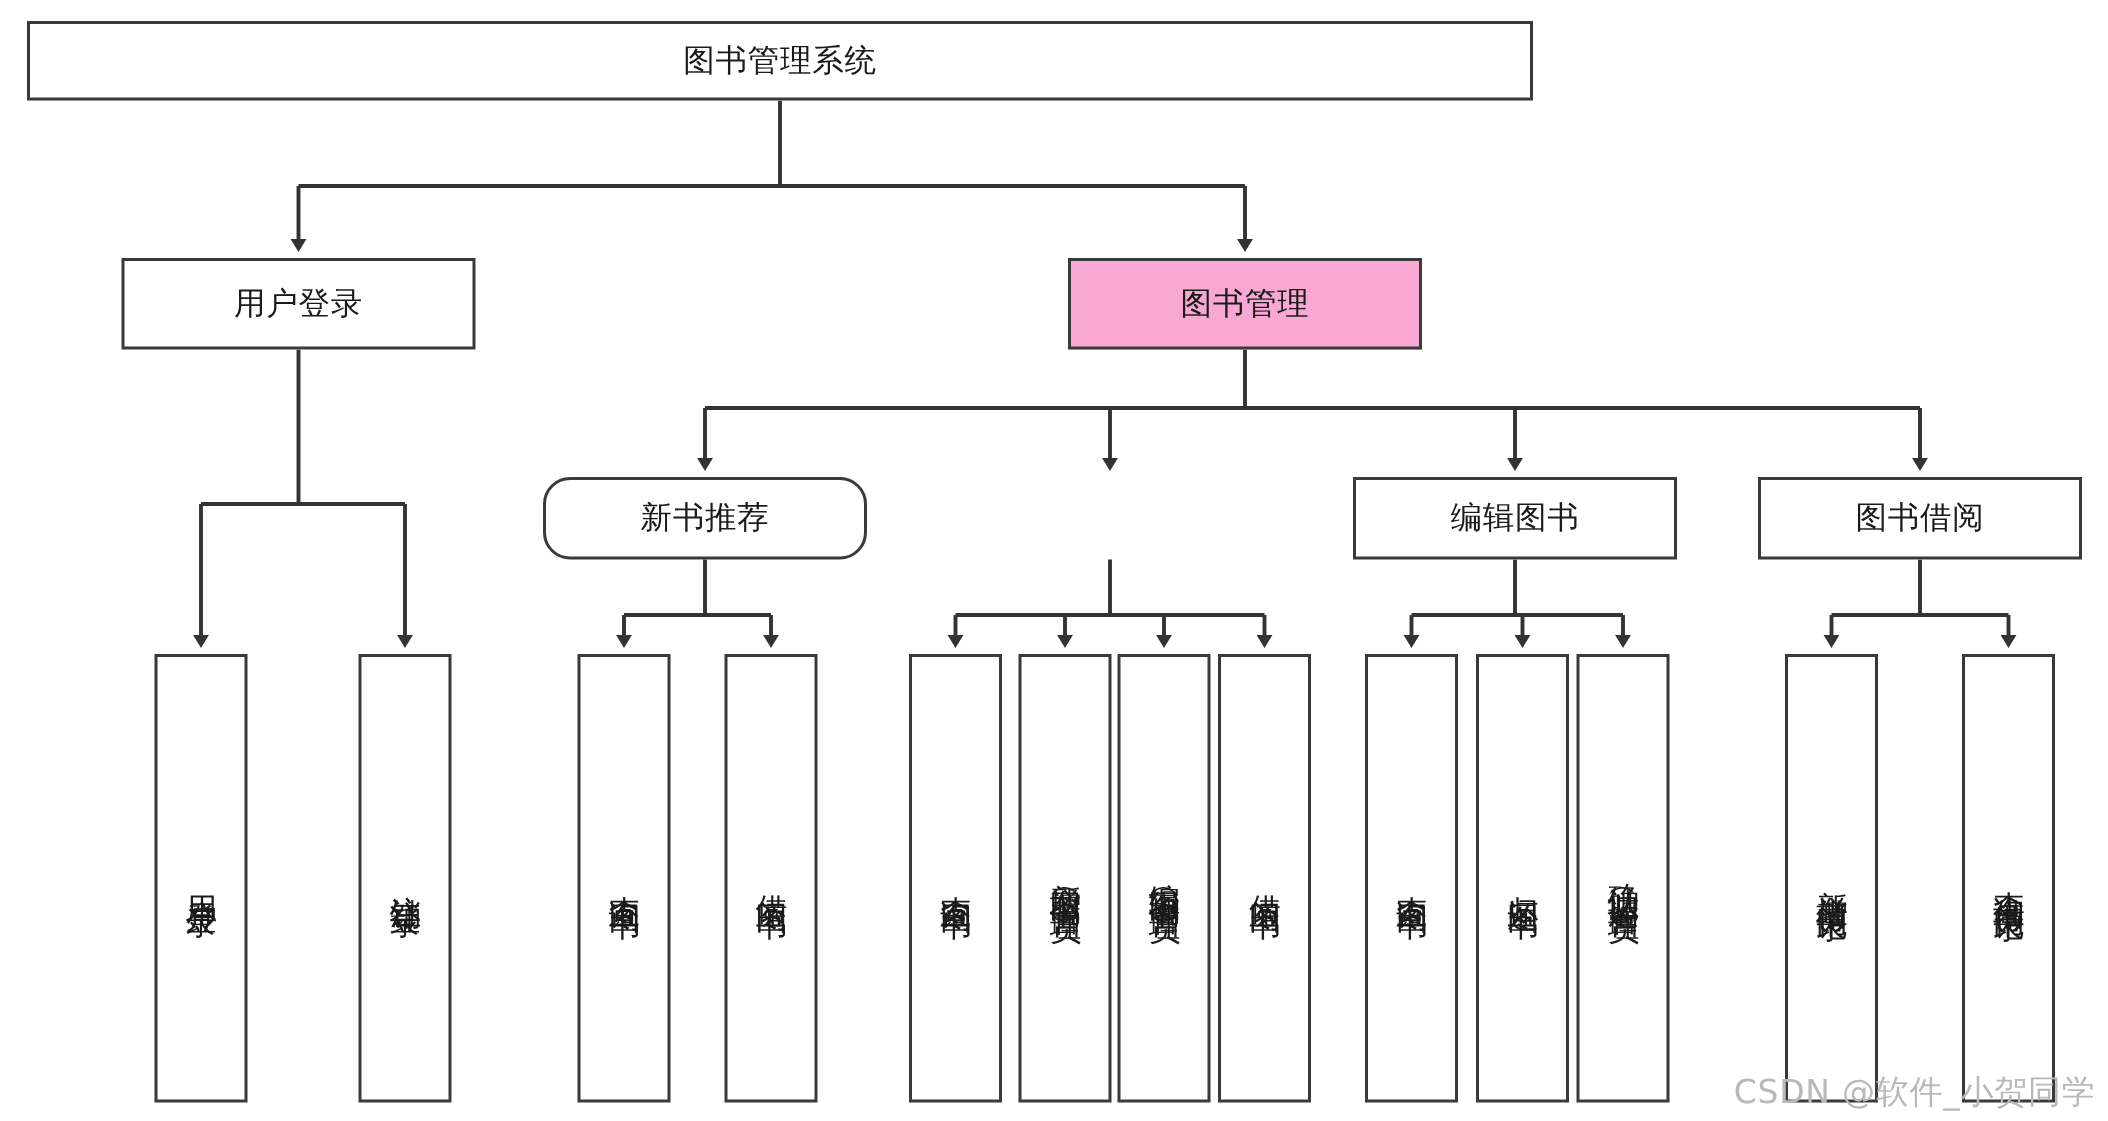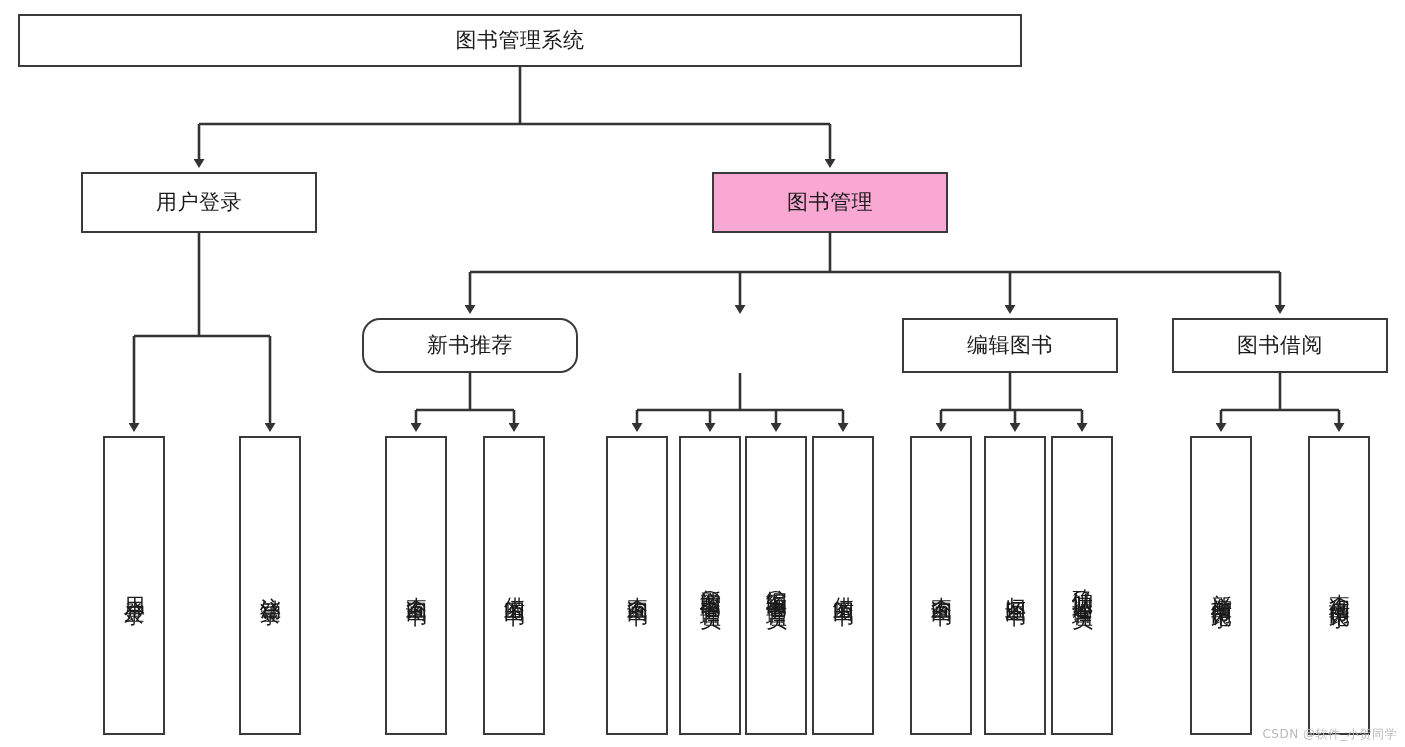"CSDN @软件_小贺同学" #watermark { font-size: 12px -> 22px }
